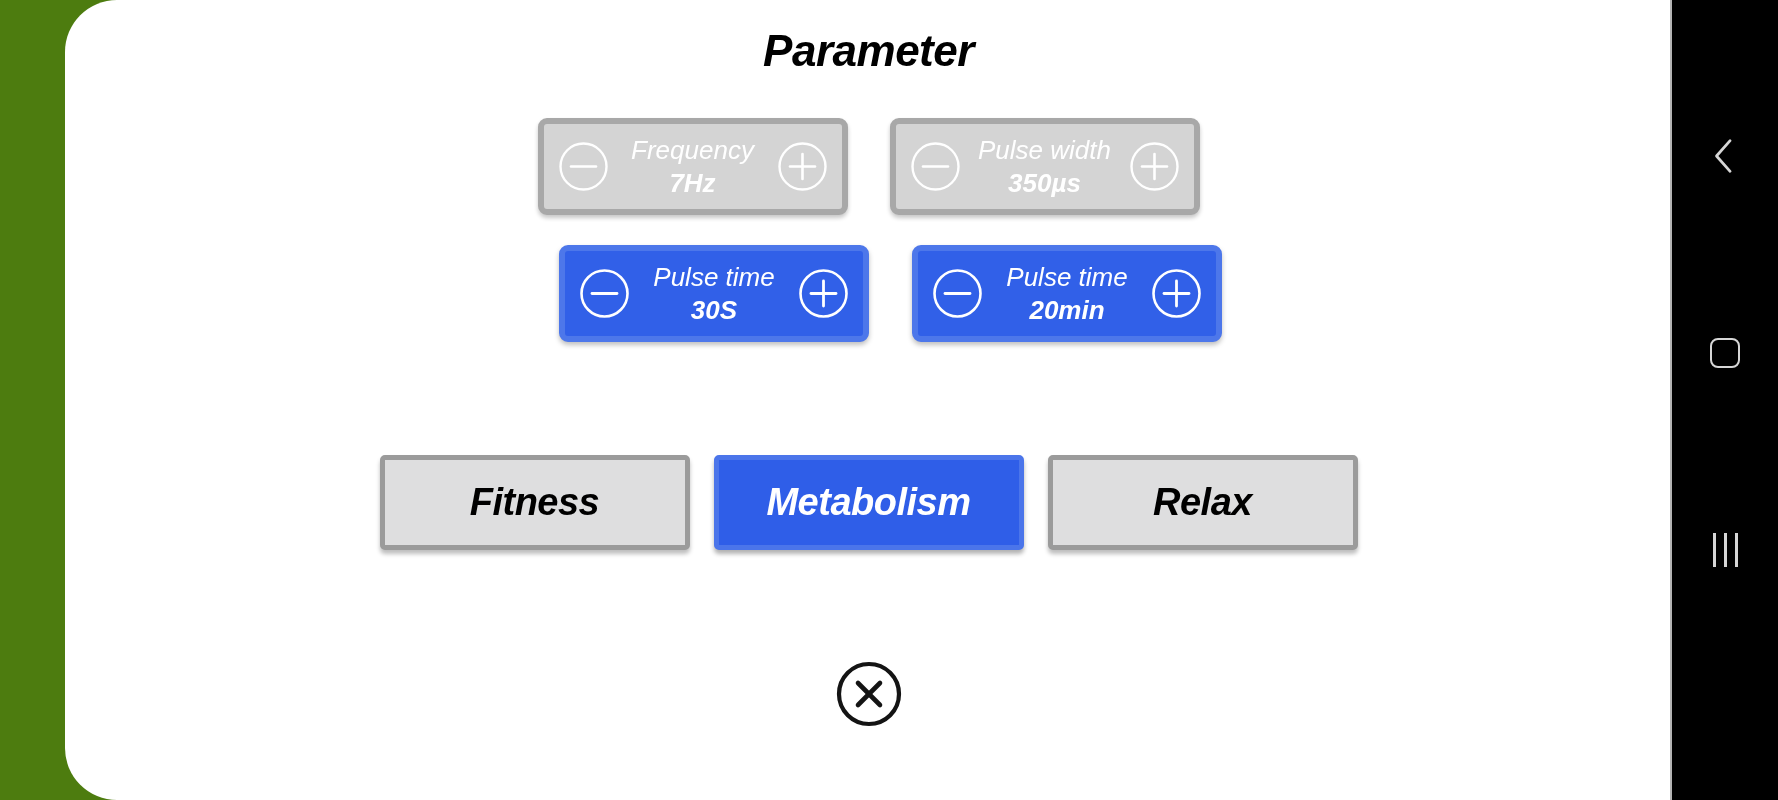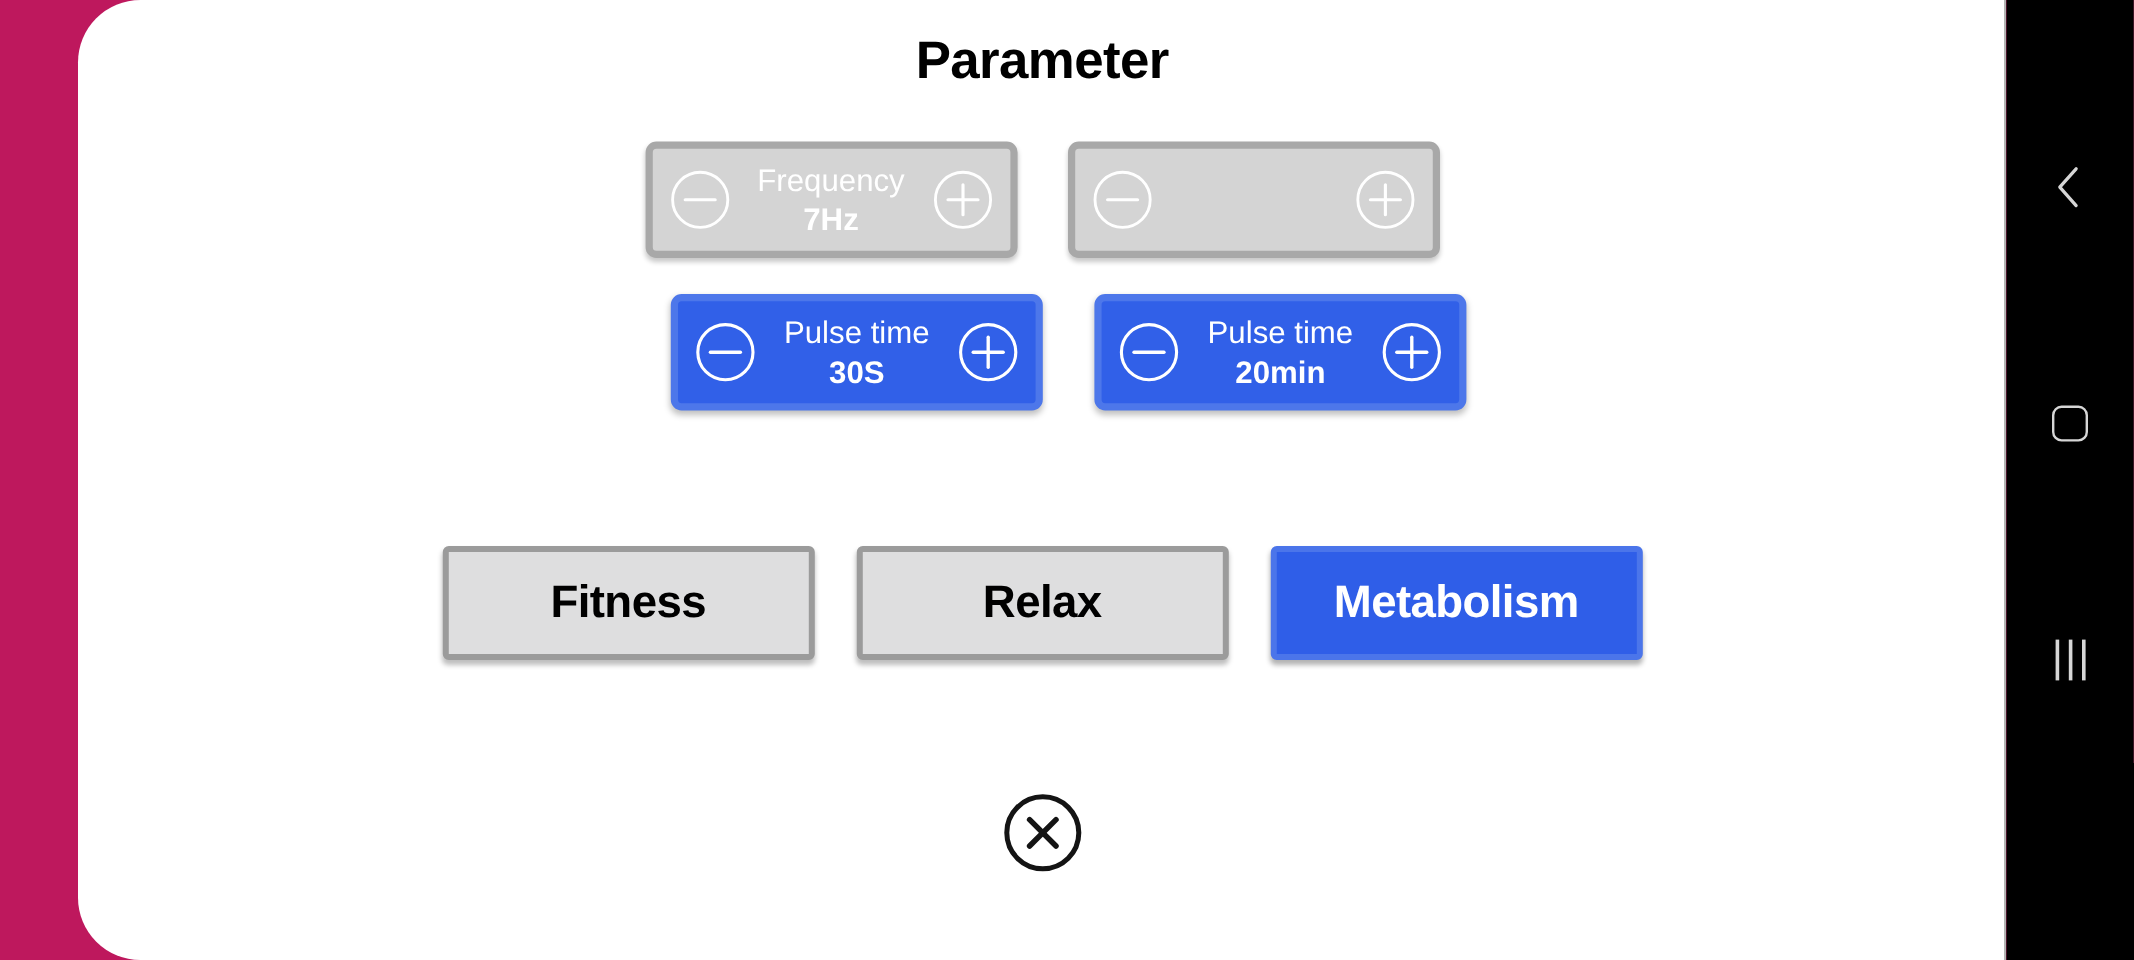"Parameter" #screen { background: #be185d -> #4d7c0f; font-style: none -> italic }
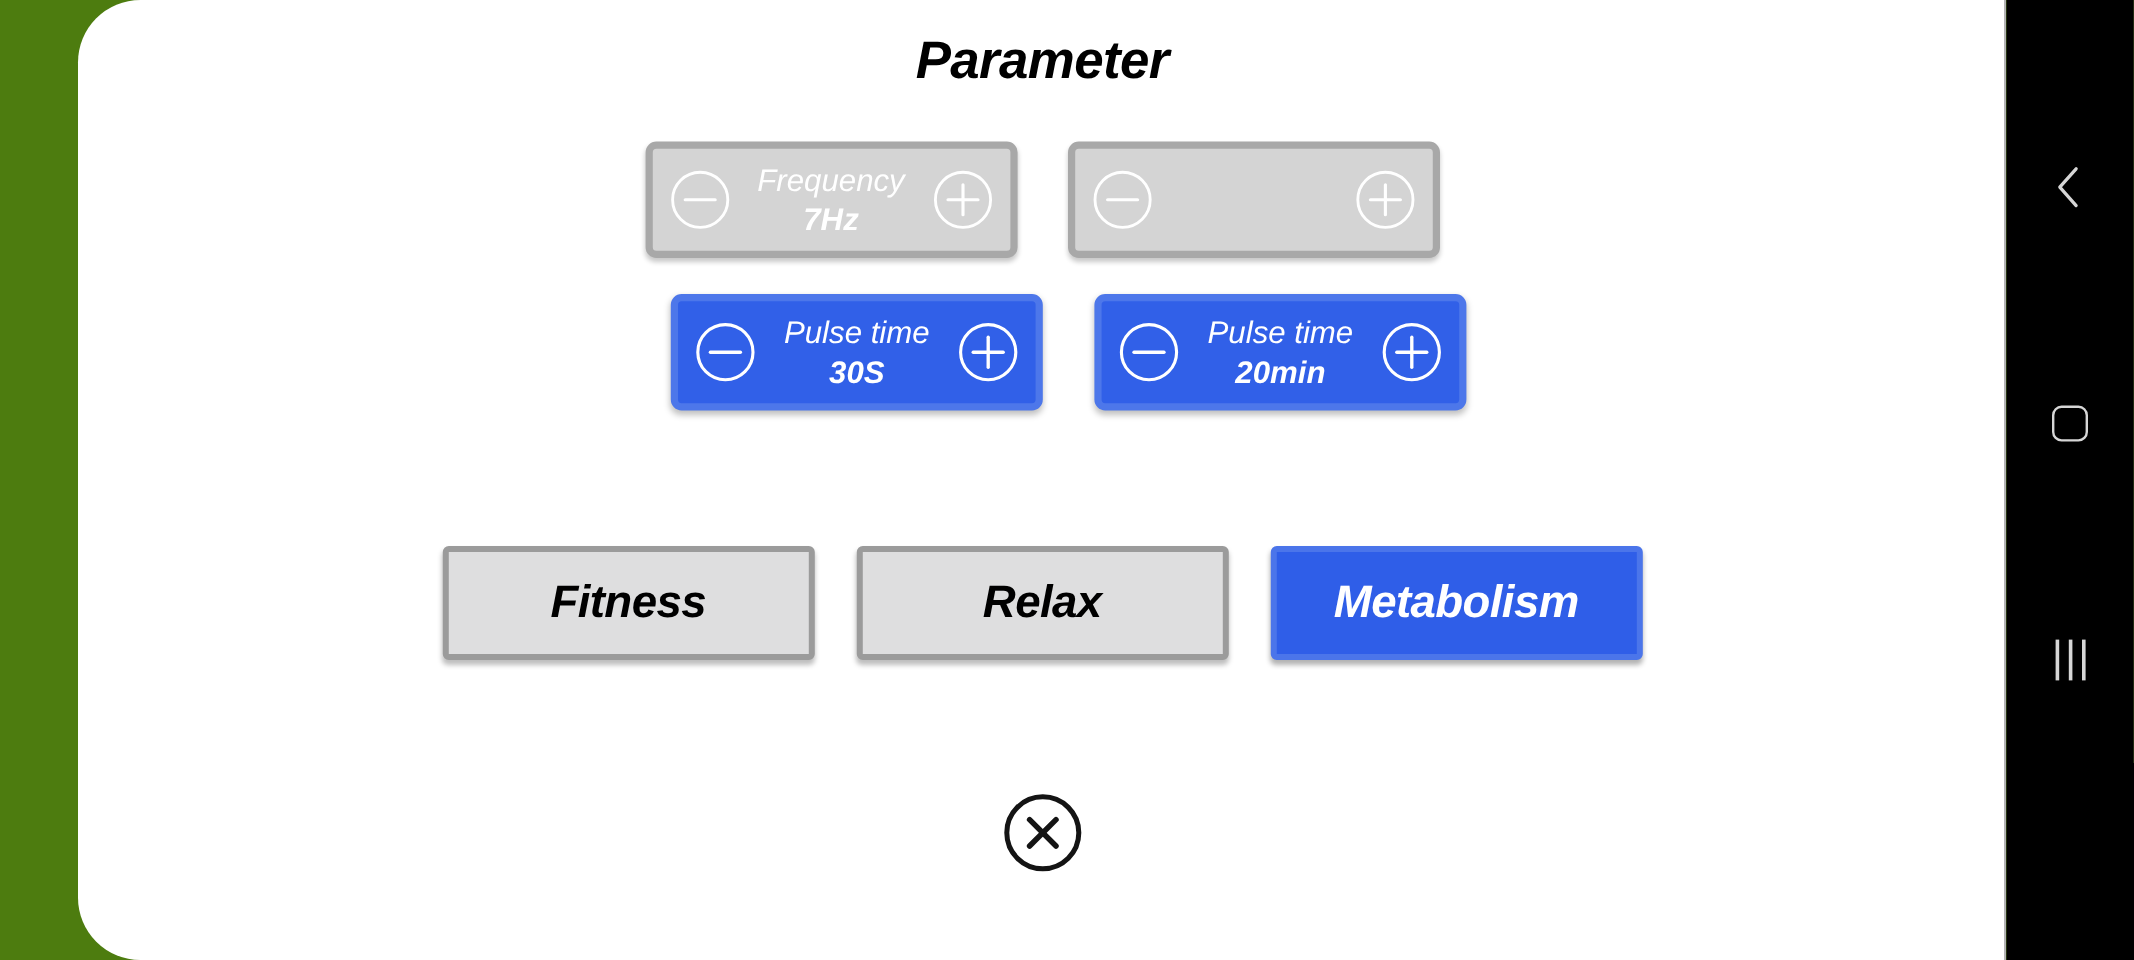"Pulse width" div.stepper-labels { html: none -> <div> <div>Pulse width</div> <div>350µs</div> </div> }
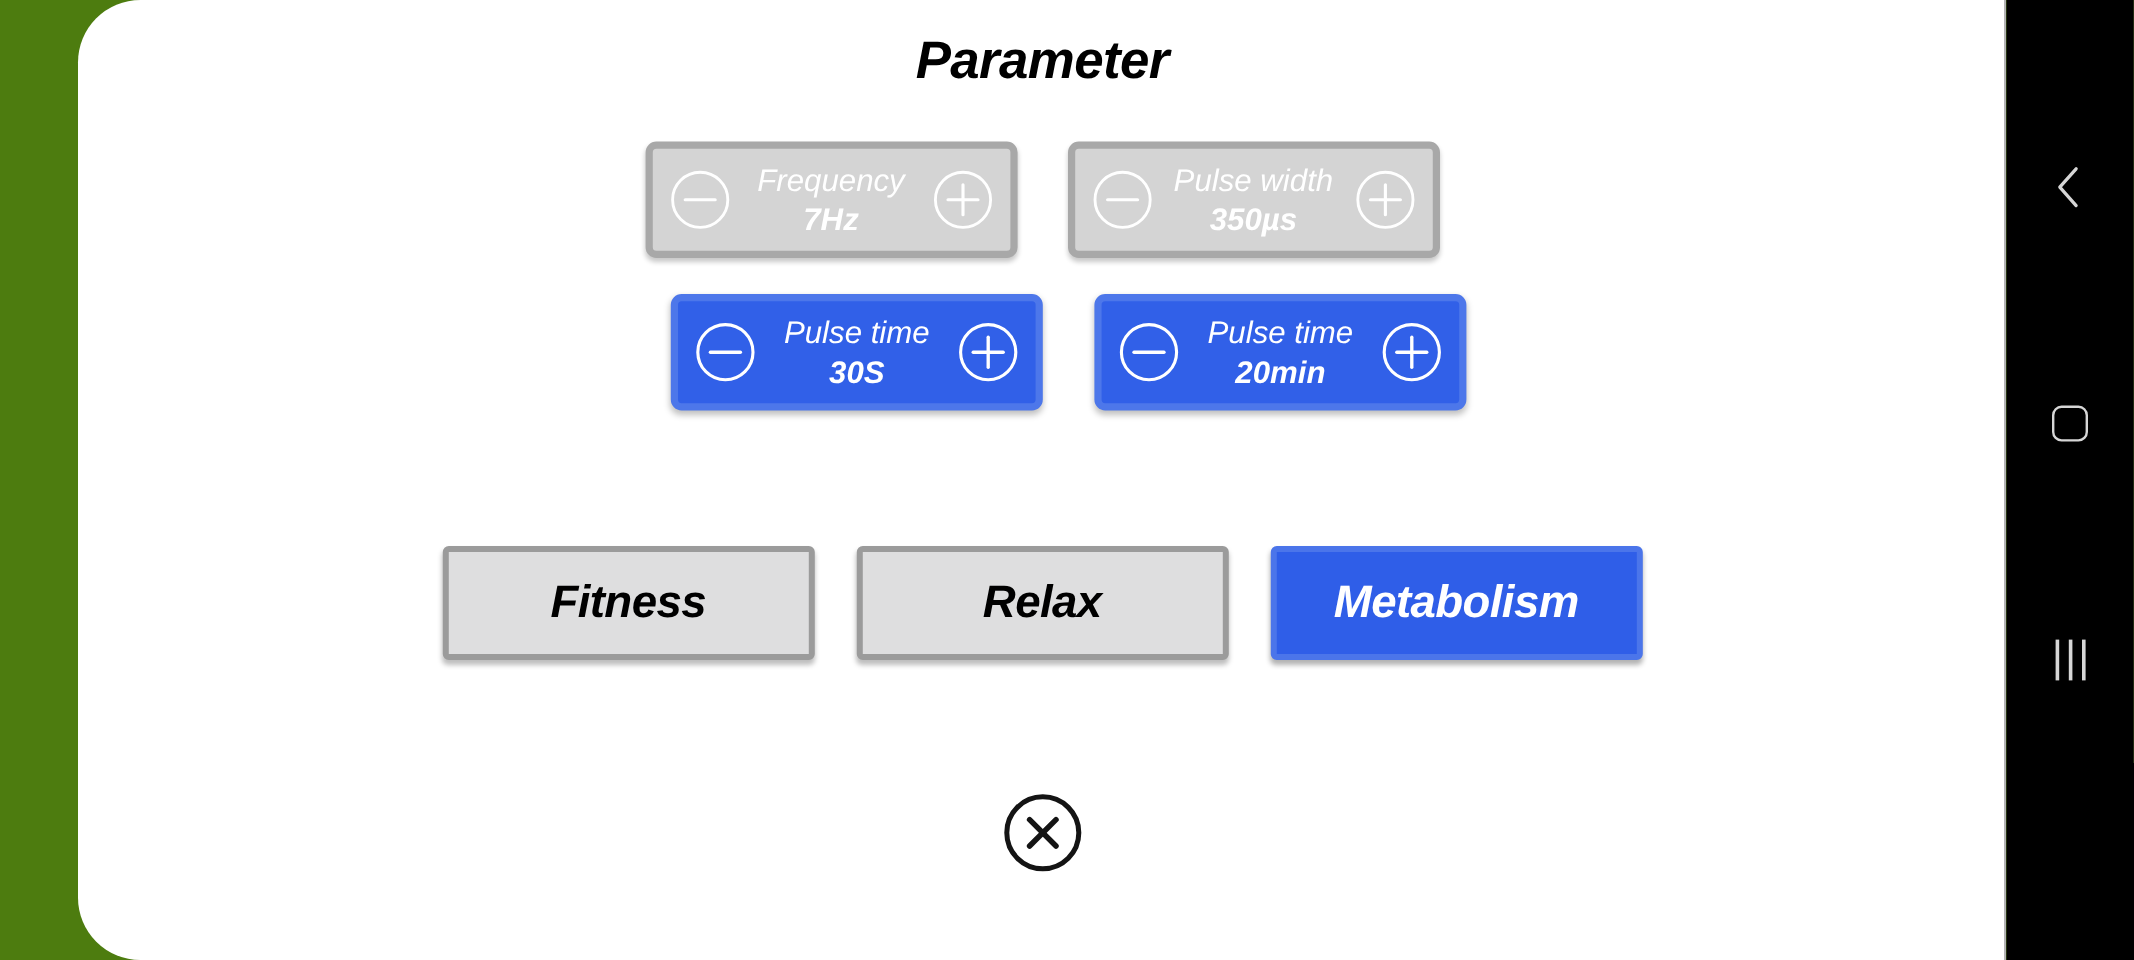"Fitness" #mode-row { gap: 35px -> 24px }
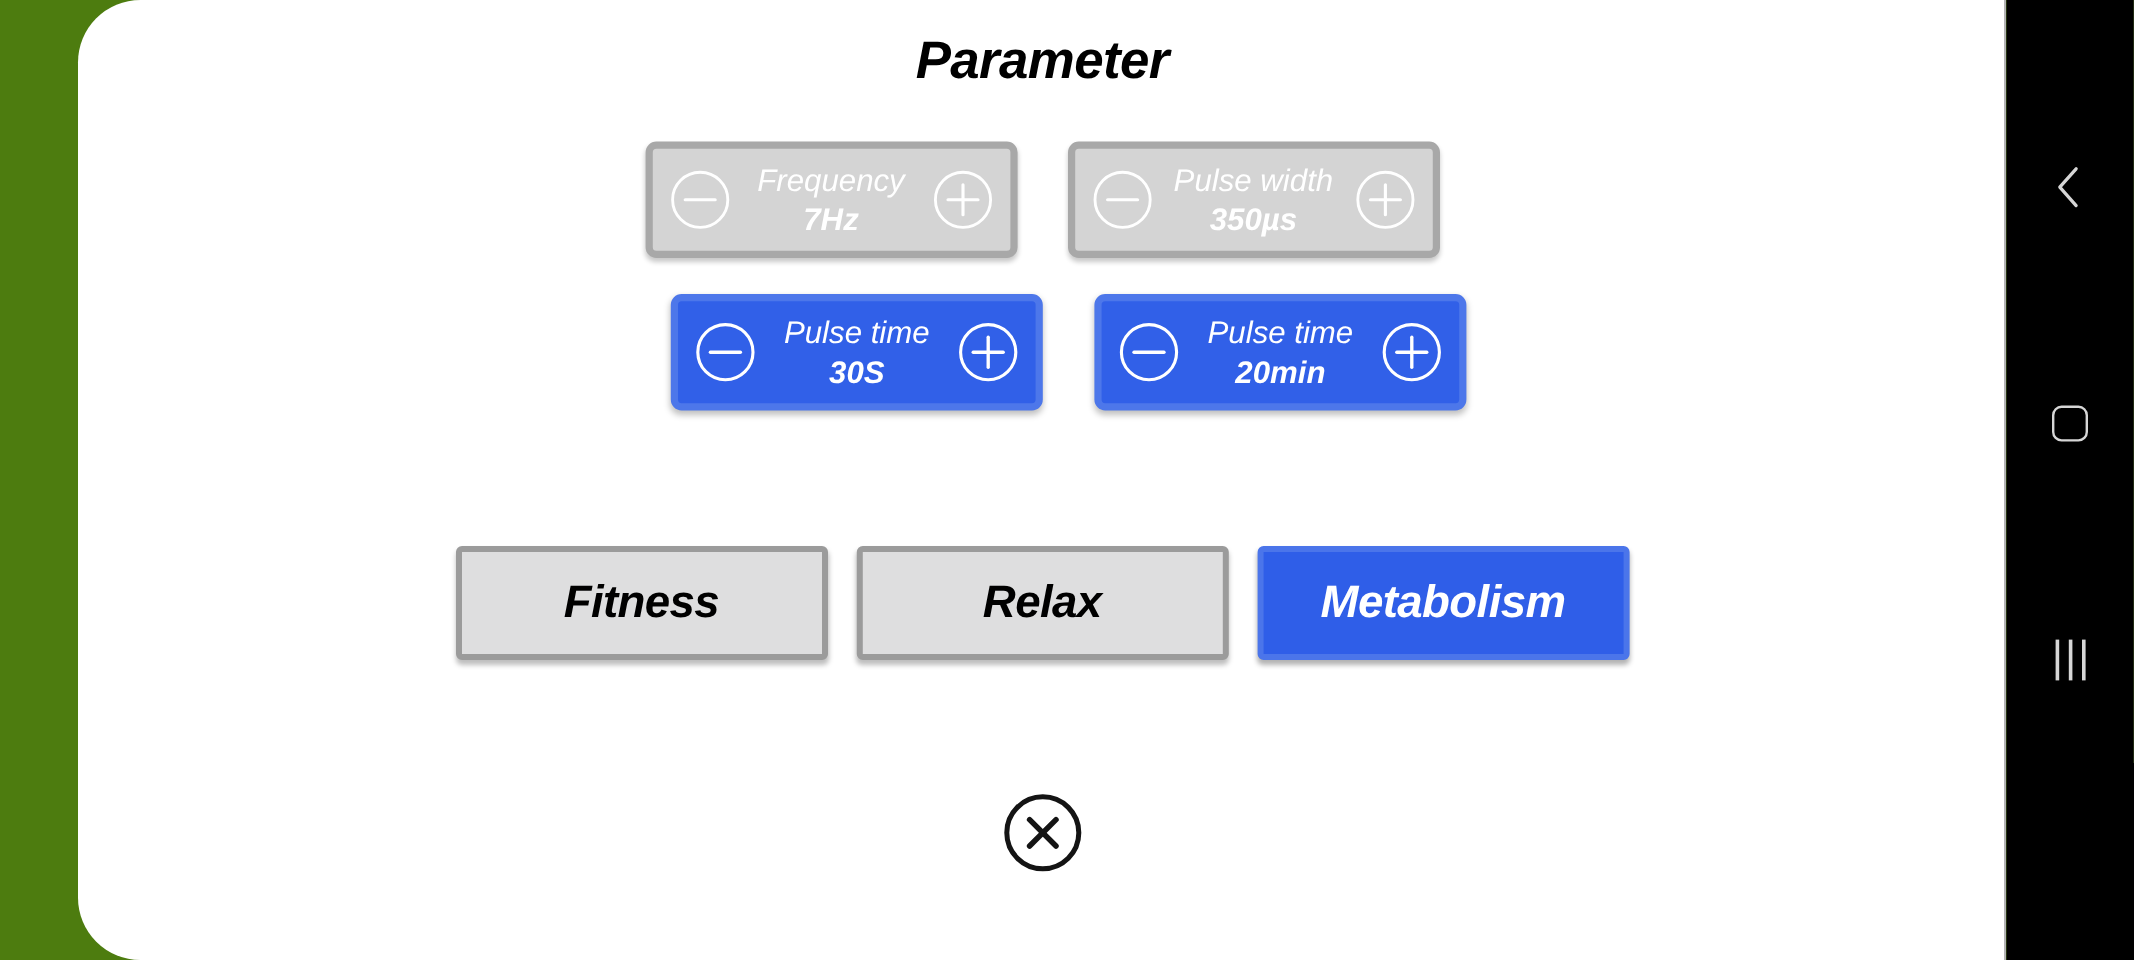"Relax" div.mode-btn { order: before "Metabolism" -> after "Metabolism" }
